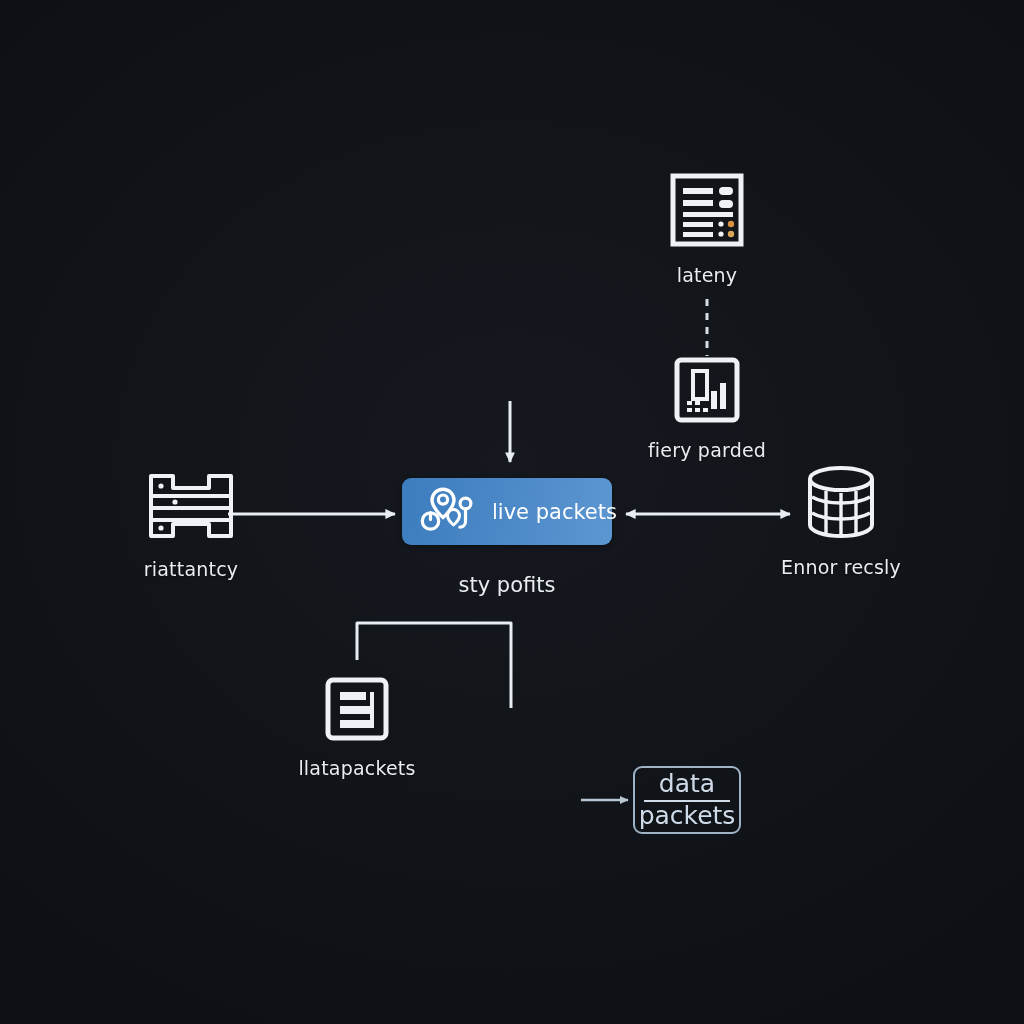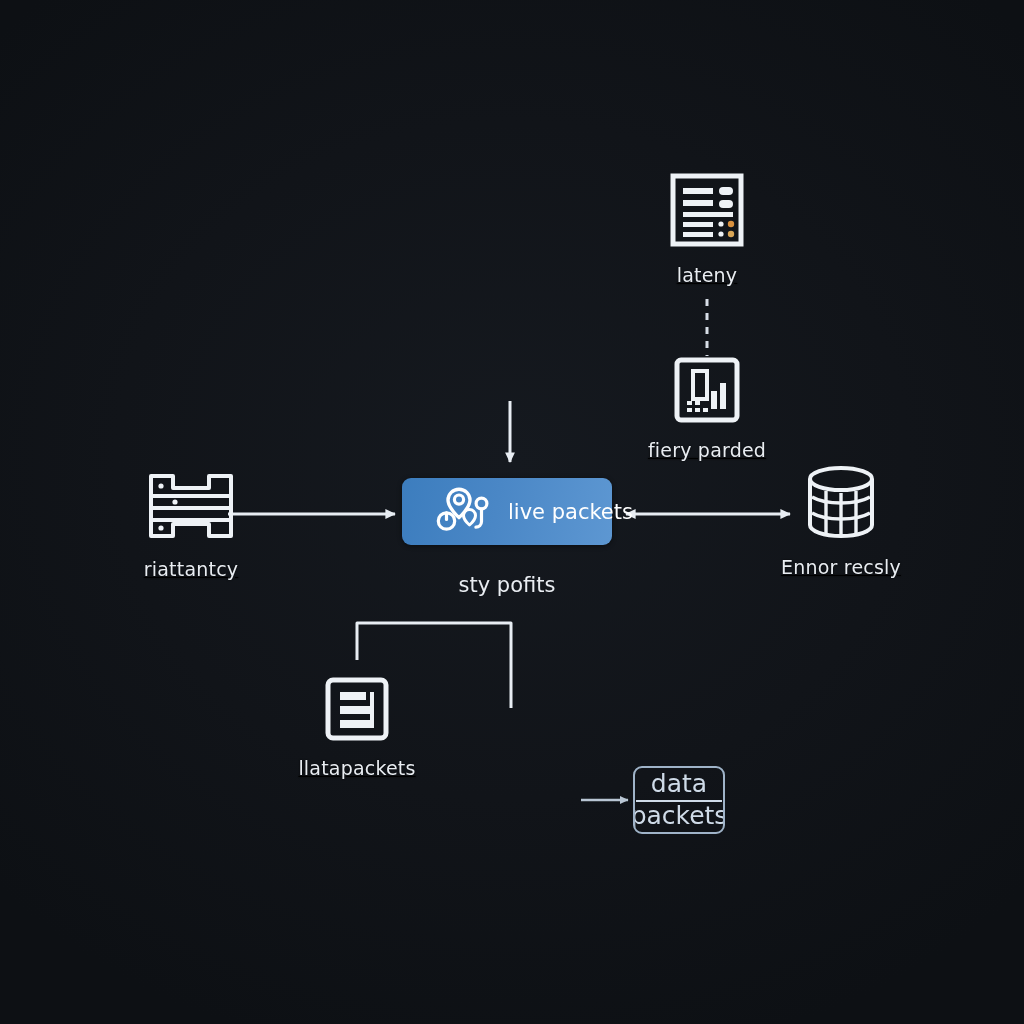"lateny" .node { text-decoration: underline -> none }
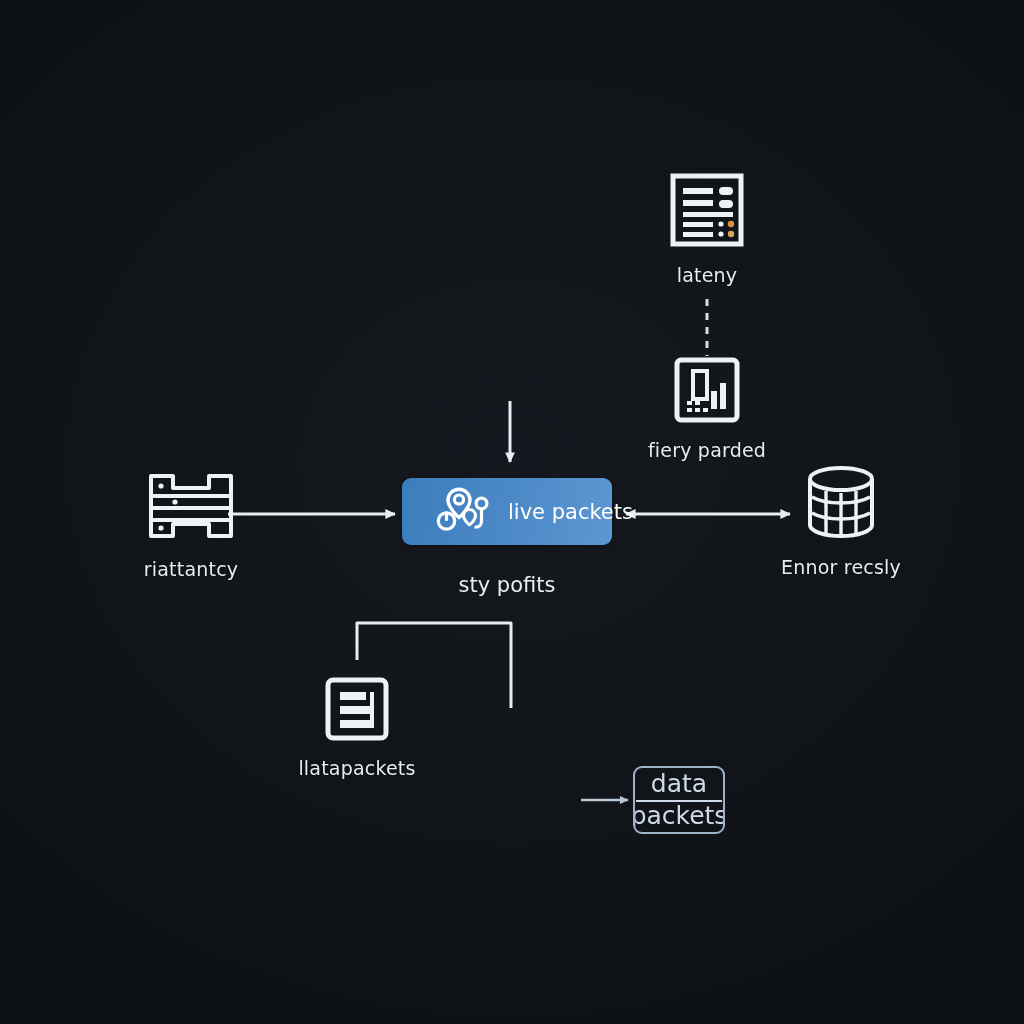"live packets" #live-chip { padding-left: 34px -> 18px }
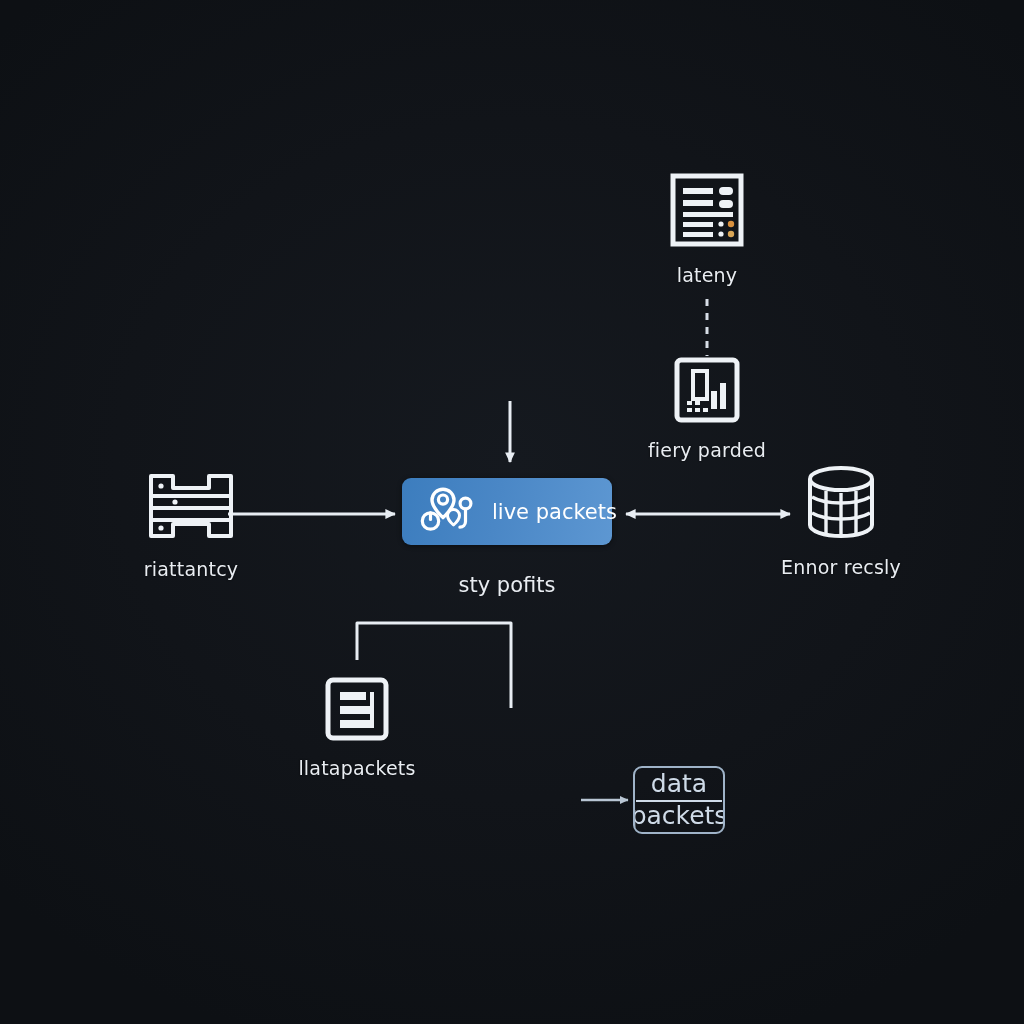"data" #data-box { width: 92px -> 108px }
